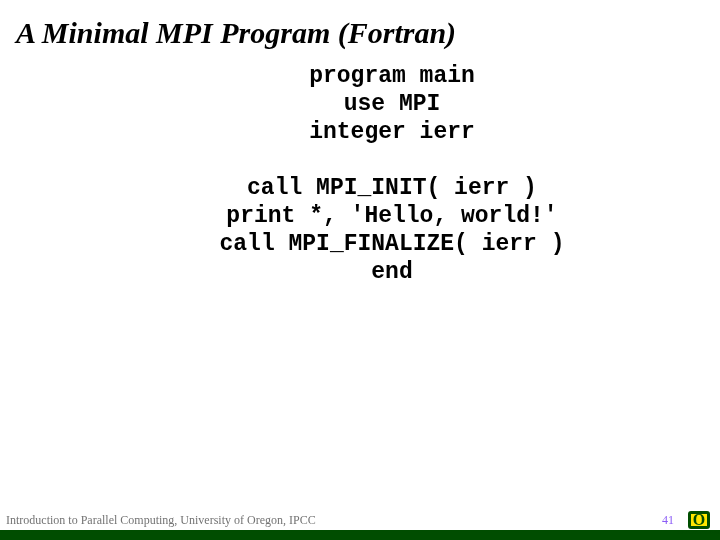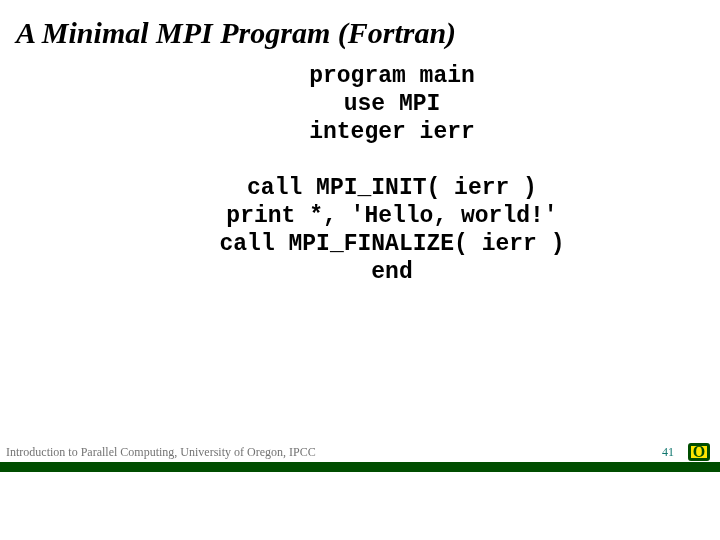"A Minimal MPI Program (Fortran)" .slide { height: 472px -> 540px }
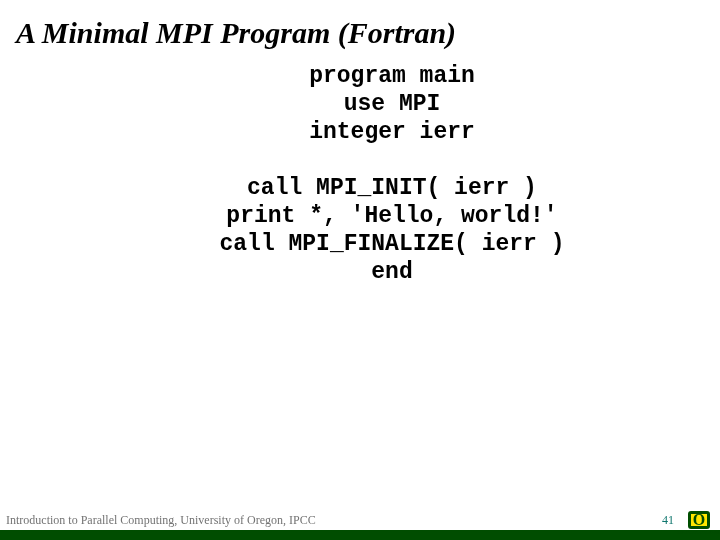"41" .footer-pg { color: #0f766e -> #8b5cf6 }
